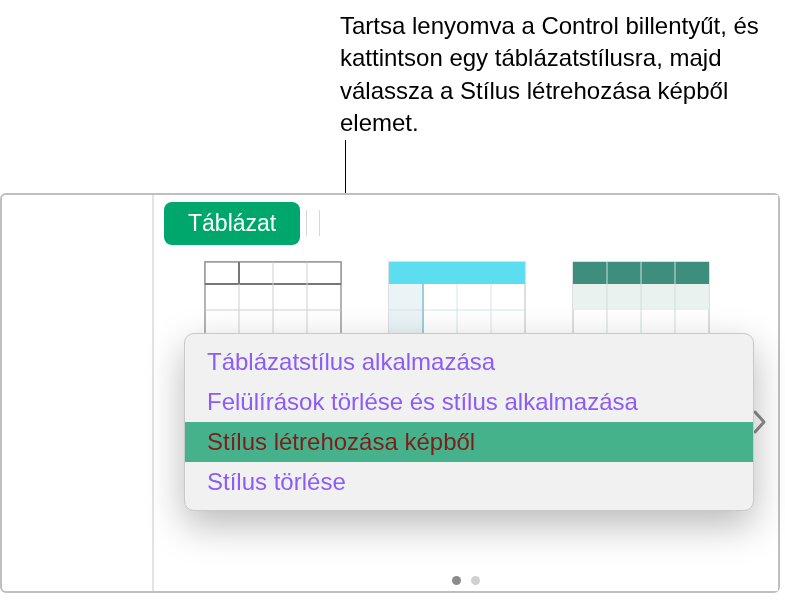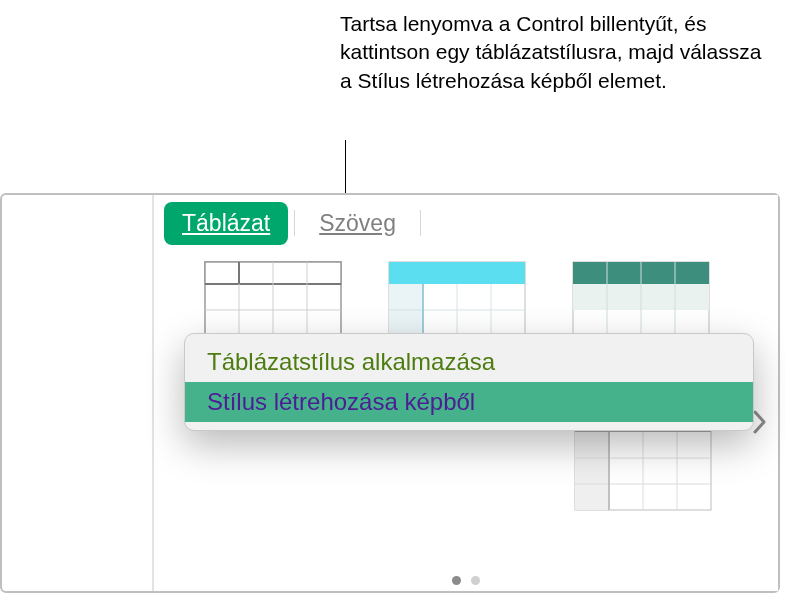"Tartsa lenyomva a Control billentyűt," .callout { font-size: 21px -> 24px }
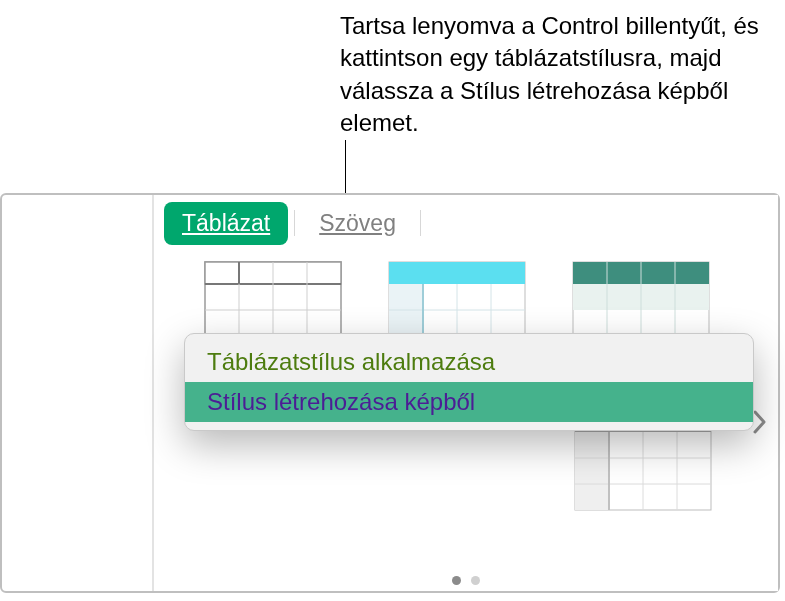"Táblázat" .tab { padding: 8px 18px -> 8px 24px; text-decoration: underline -> none }
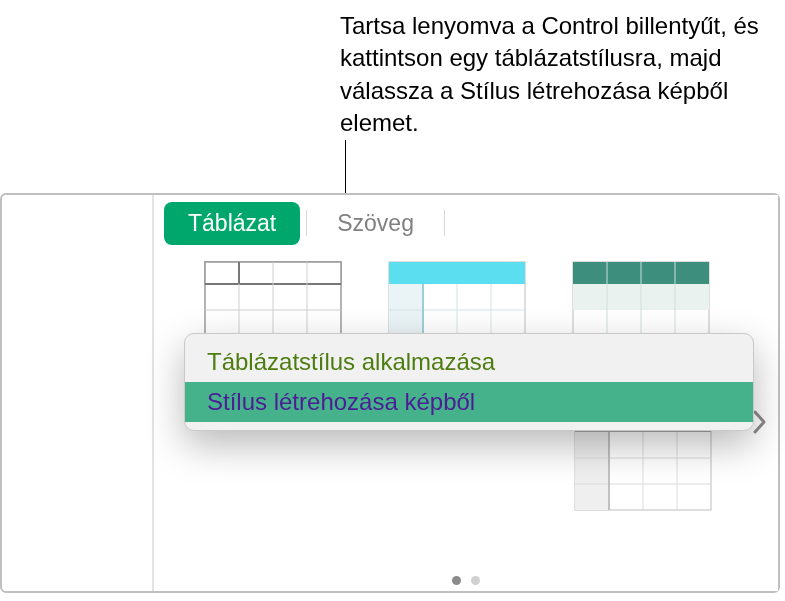"Szöveg" div.tab { html: <div>Szöveg</div> -> none }
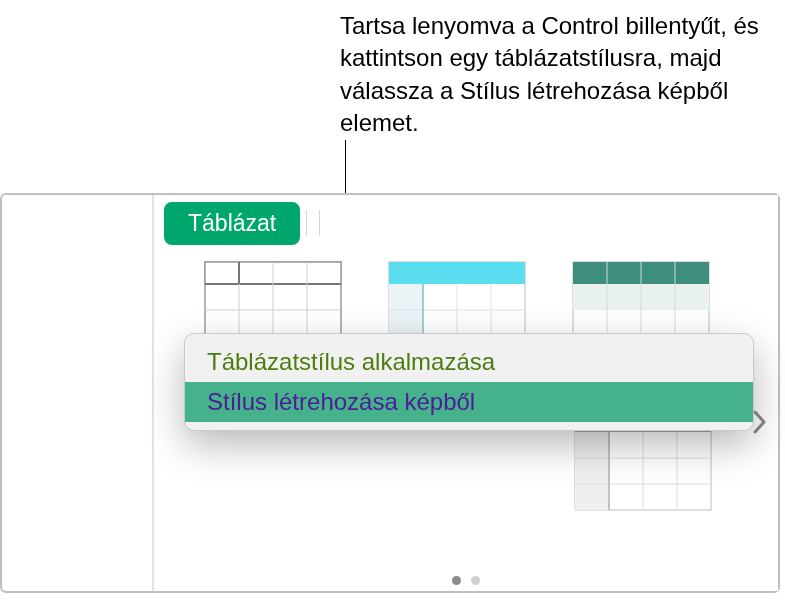"Táblázatstílus alkalmazása" .menu-item { color: #4d7c0f -> #8b5cf6 }
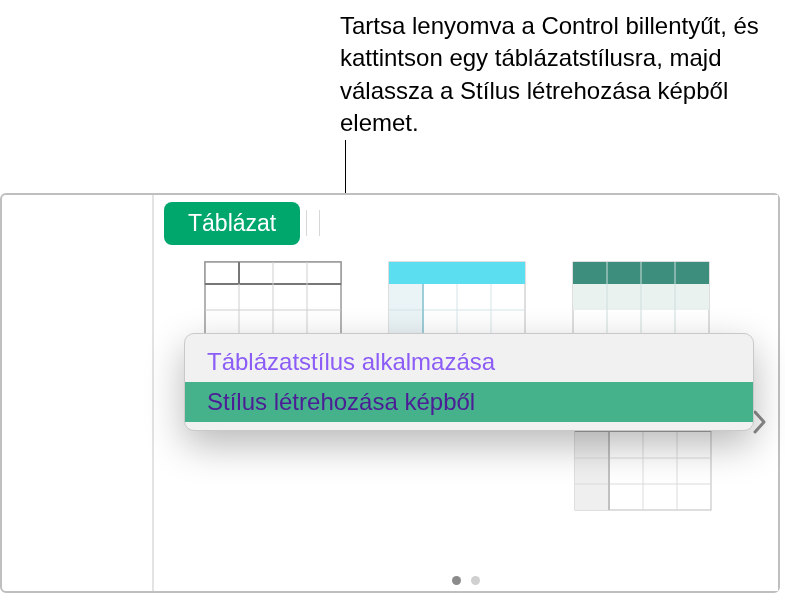"Felülírások törlése és stílus" div.menu-item { html: none -> <div>Felülírások törlése és stílus alkalmazása</div> }
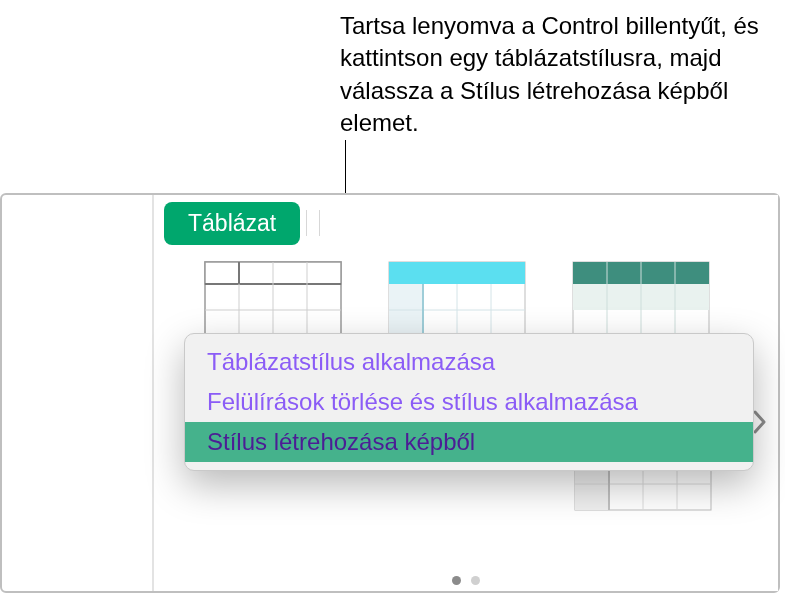"Stílus létrehozása képből" .menu-item.highlight { color: #4c1d95 -> #7f1d1d }
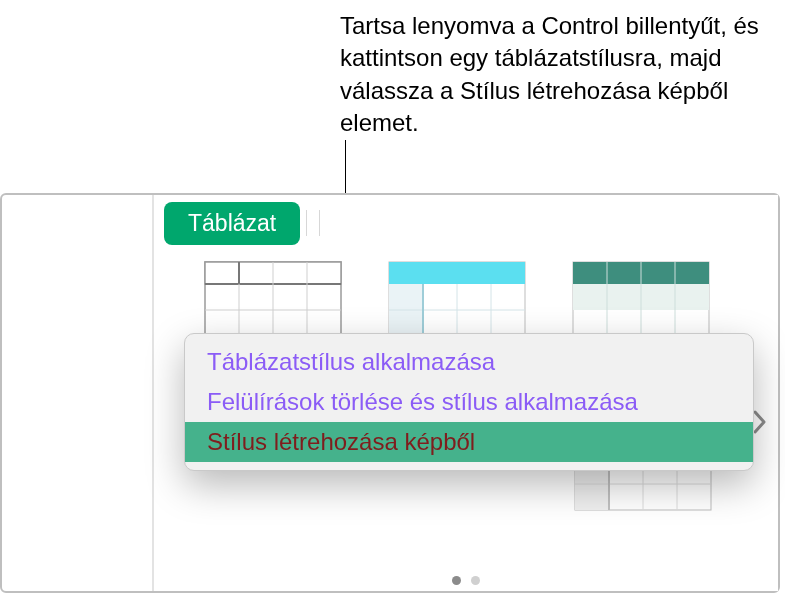"Stílus törlése" div.menu-item { html: none -> <div>Stílus törlése</div> }
